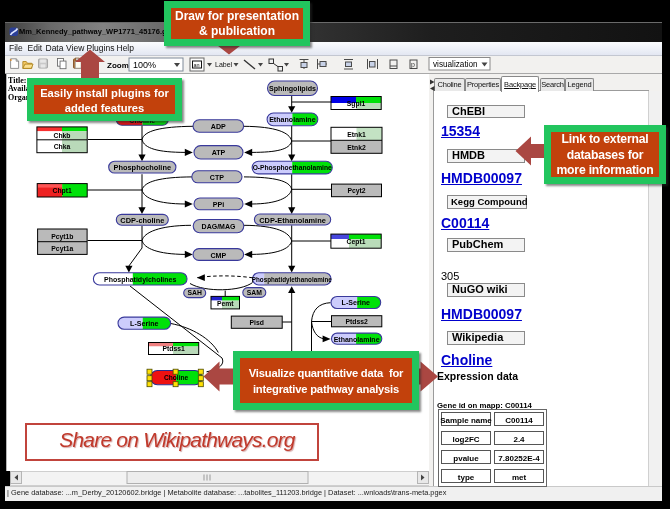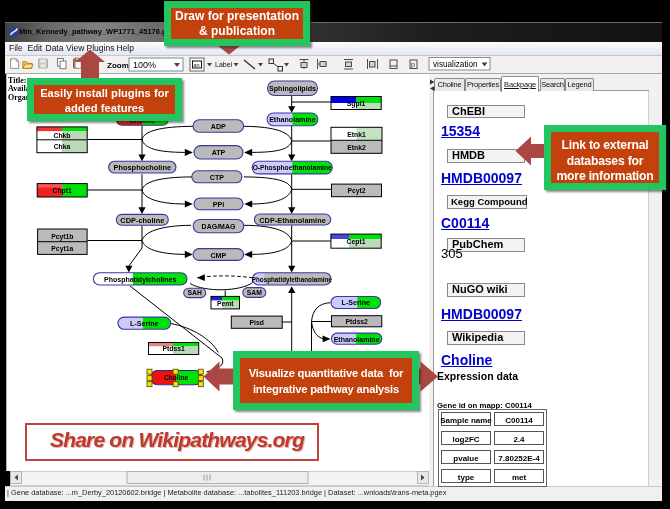"Link to external" div.co { padding-top: 6px -> 0 }
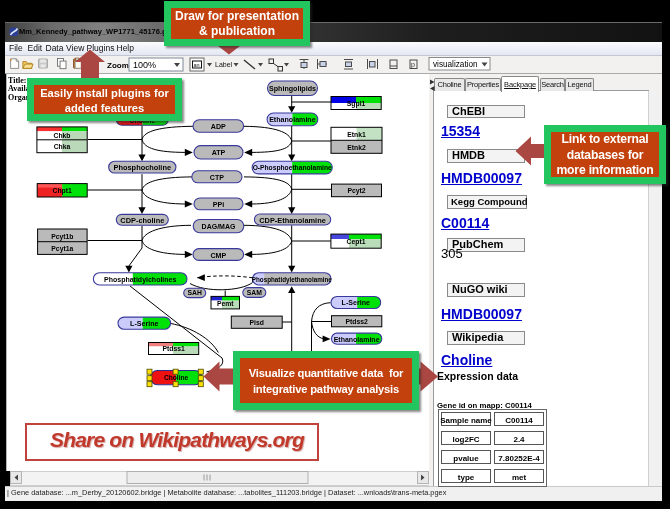"305" div.abs { font-size: 13px -> 11px; top: 246px -> 270px }
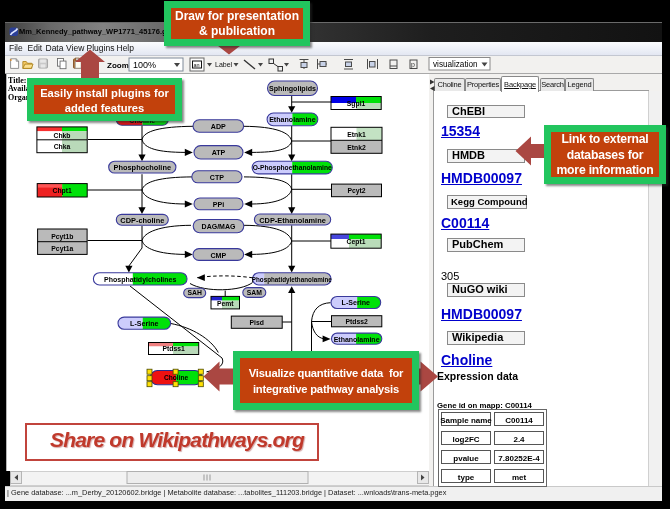"Share on Wikipathways.org" #share div { font-weight: bold -> normal }
